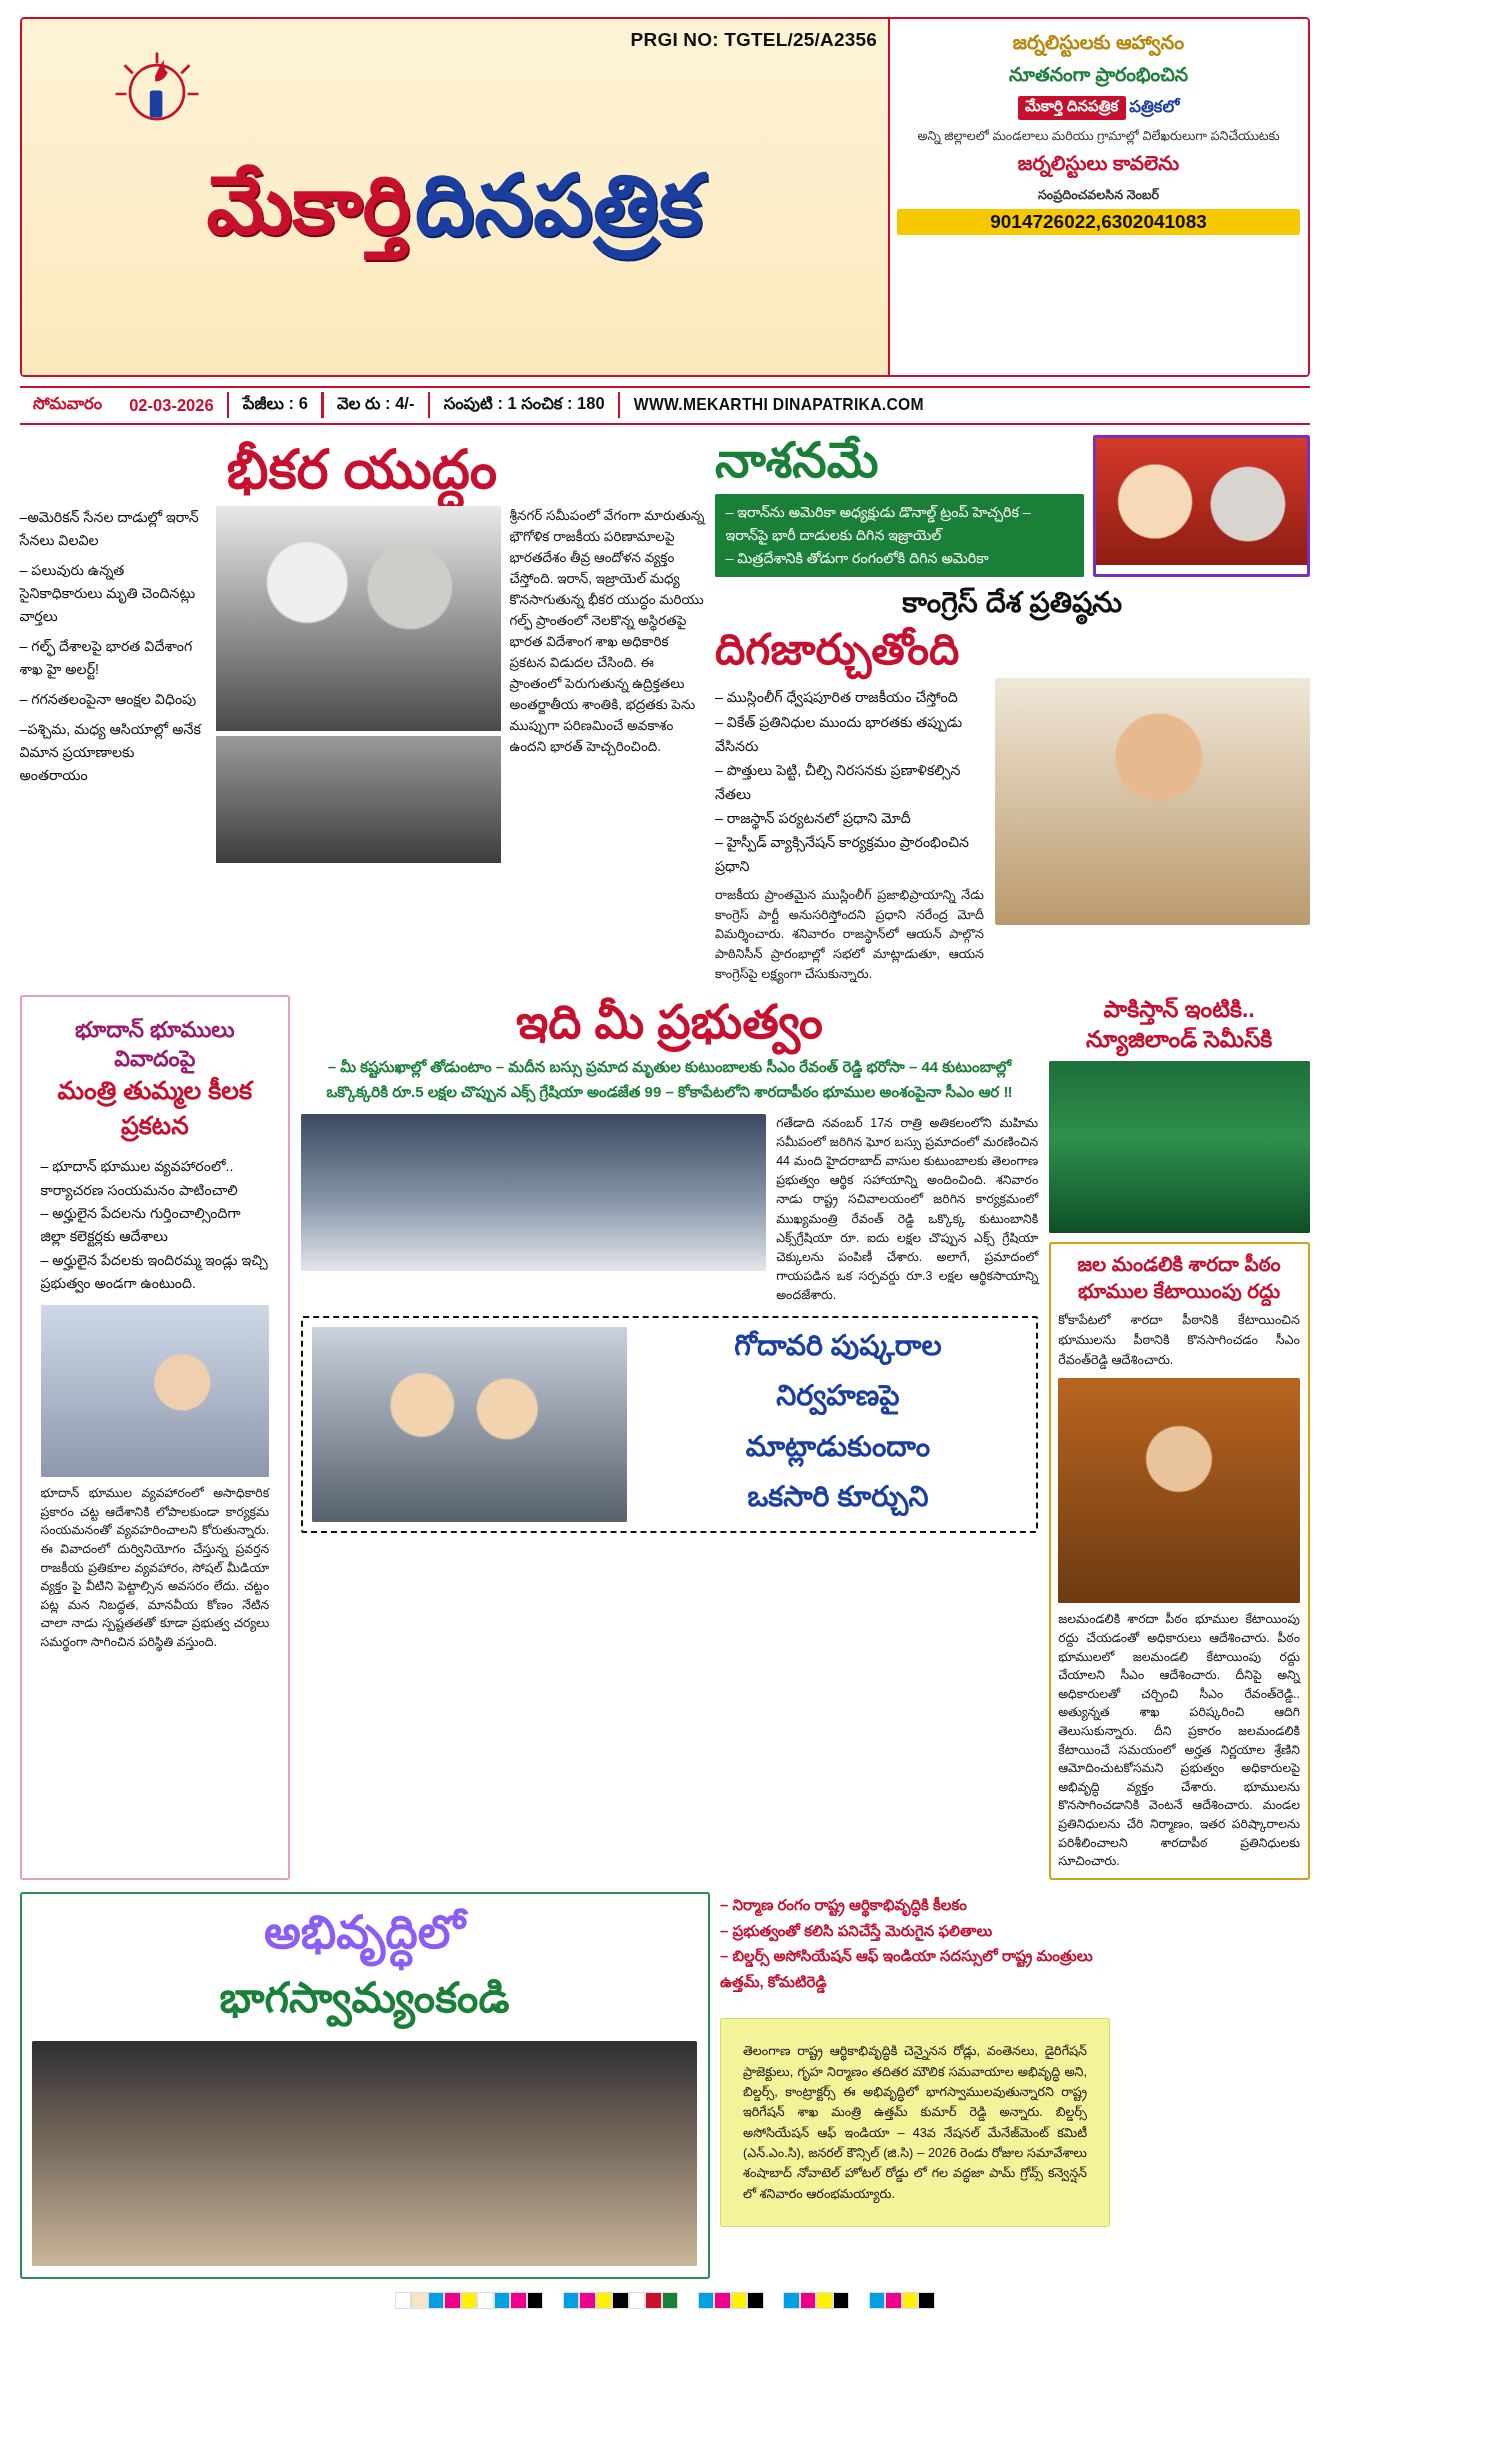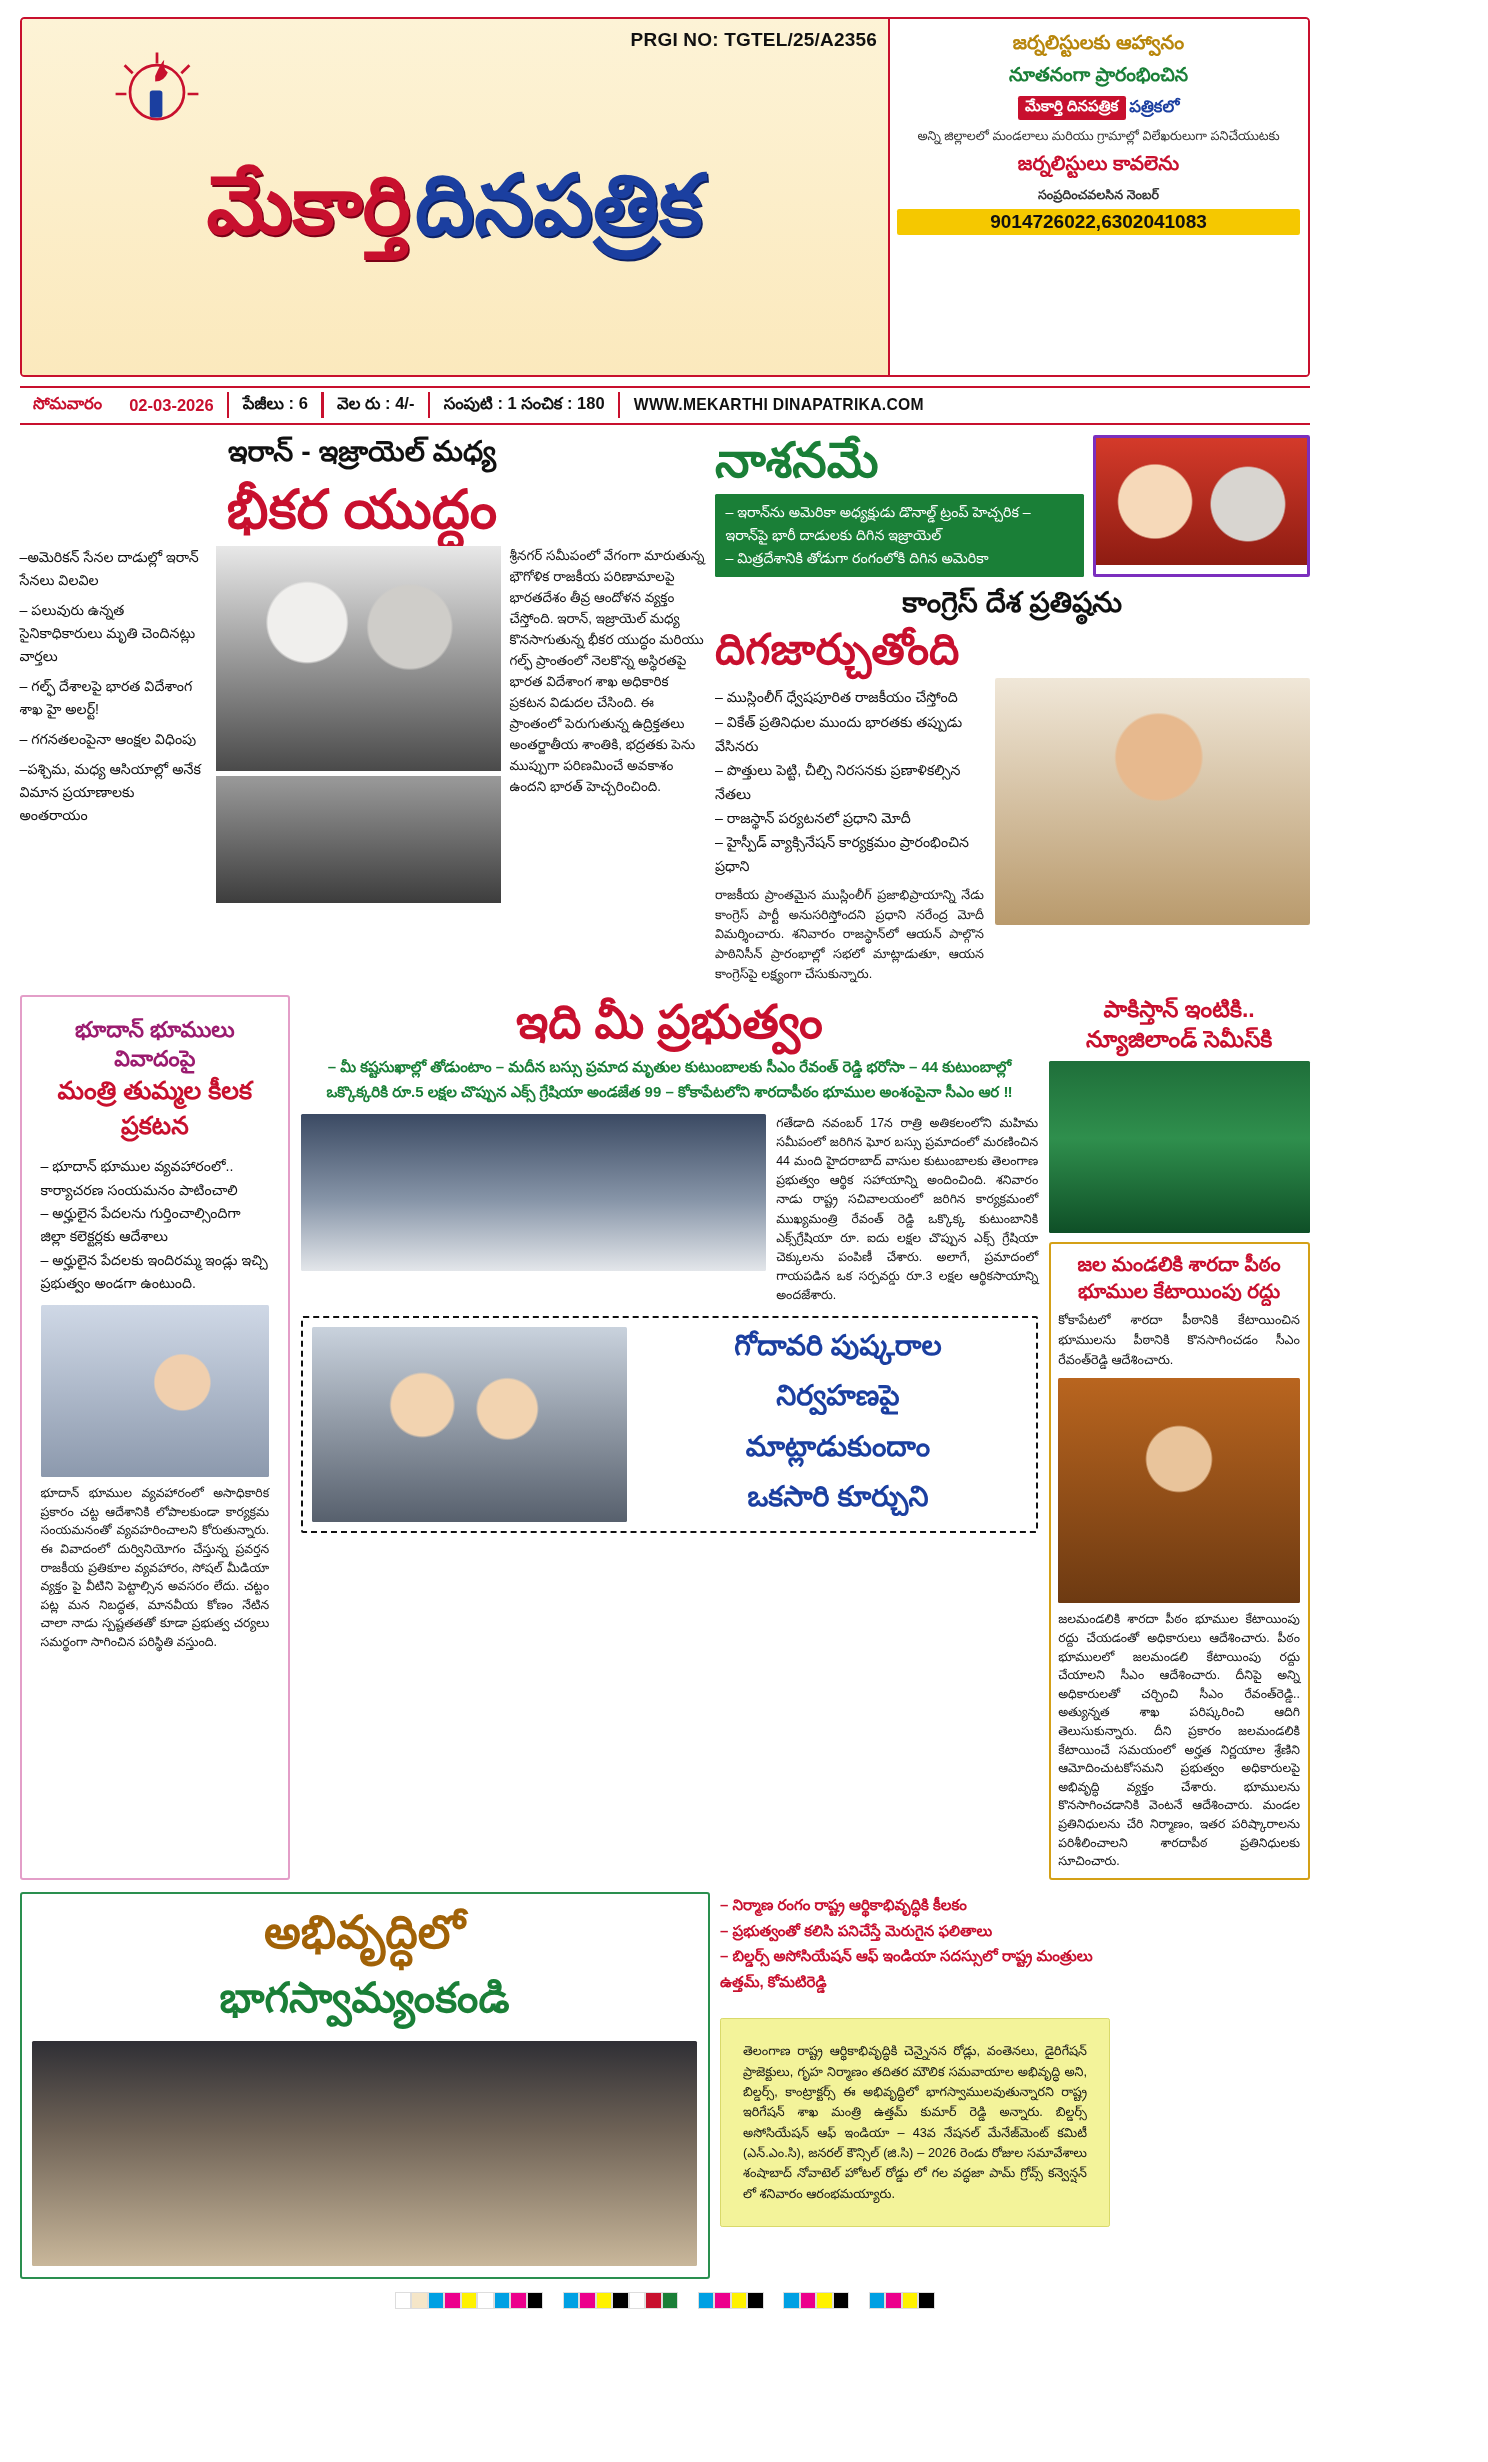"ఇరాన్ - ఇజ్రాయెల్ మధ్య" div.hl-small { html: <div>ఇరాన్ - ఇజ్రాయెల్ మధ్య</div> -> none }
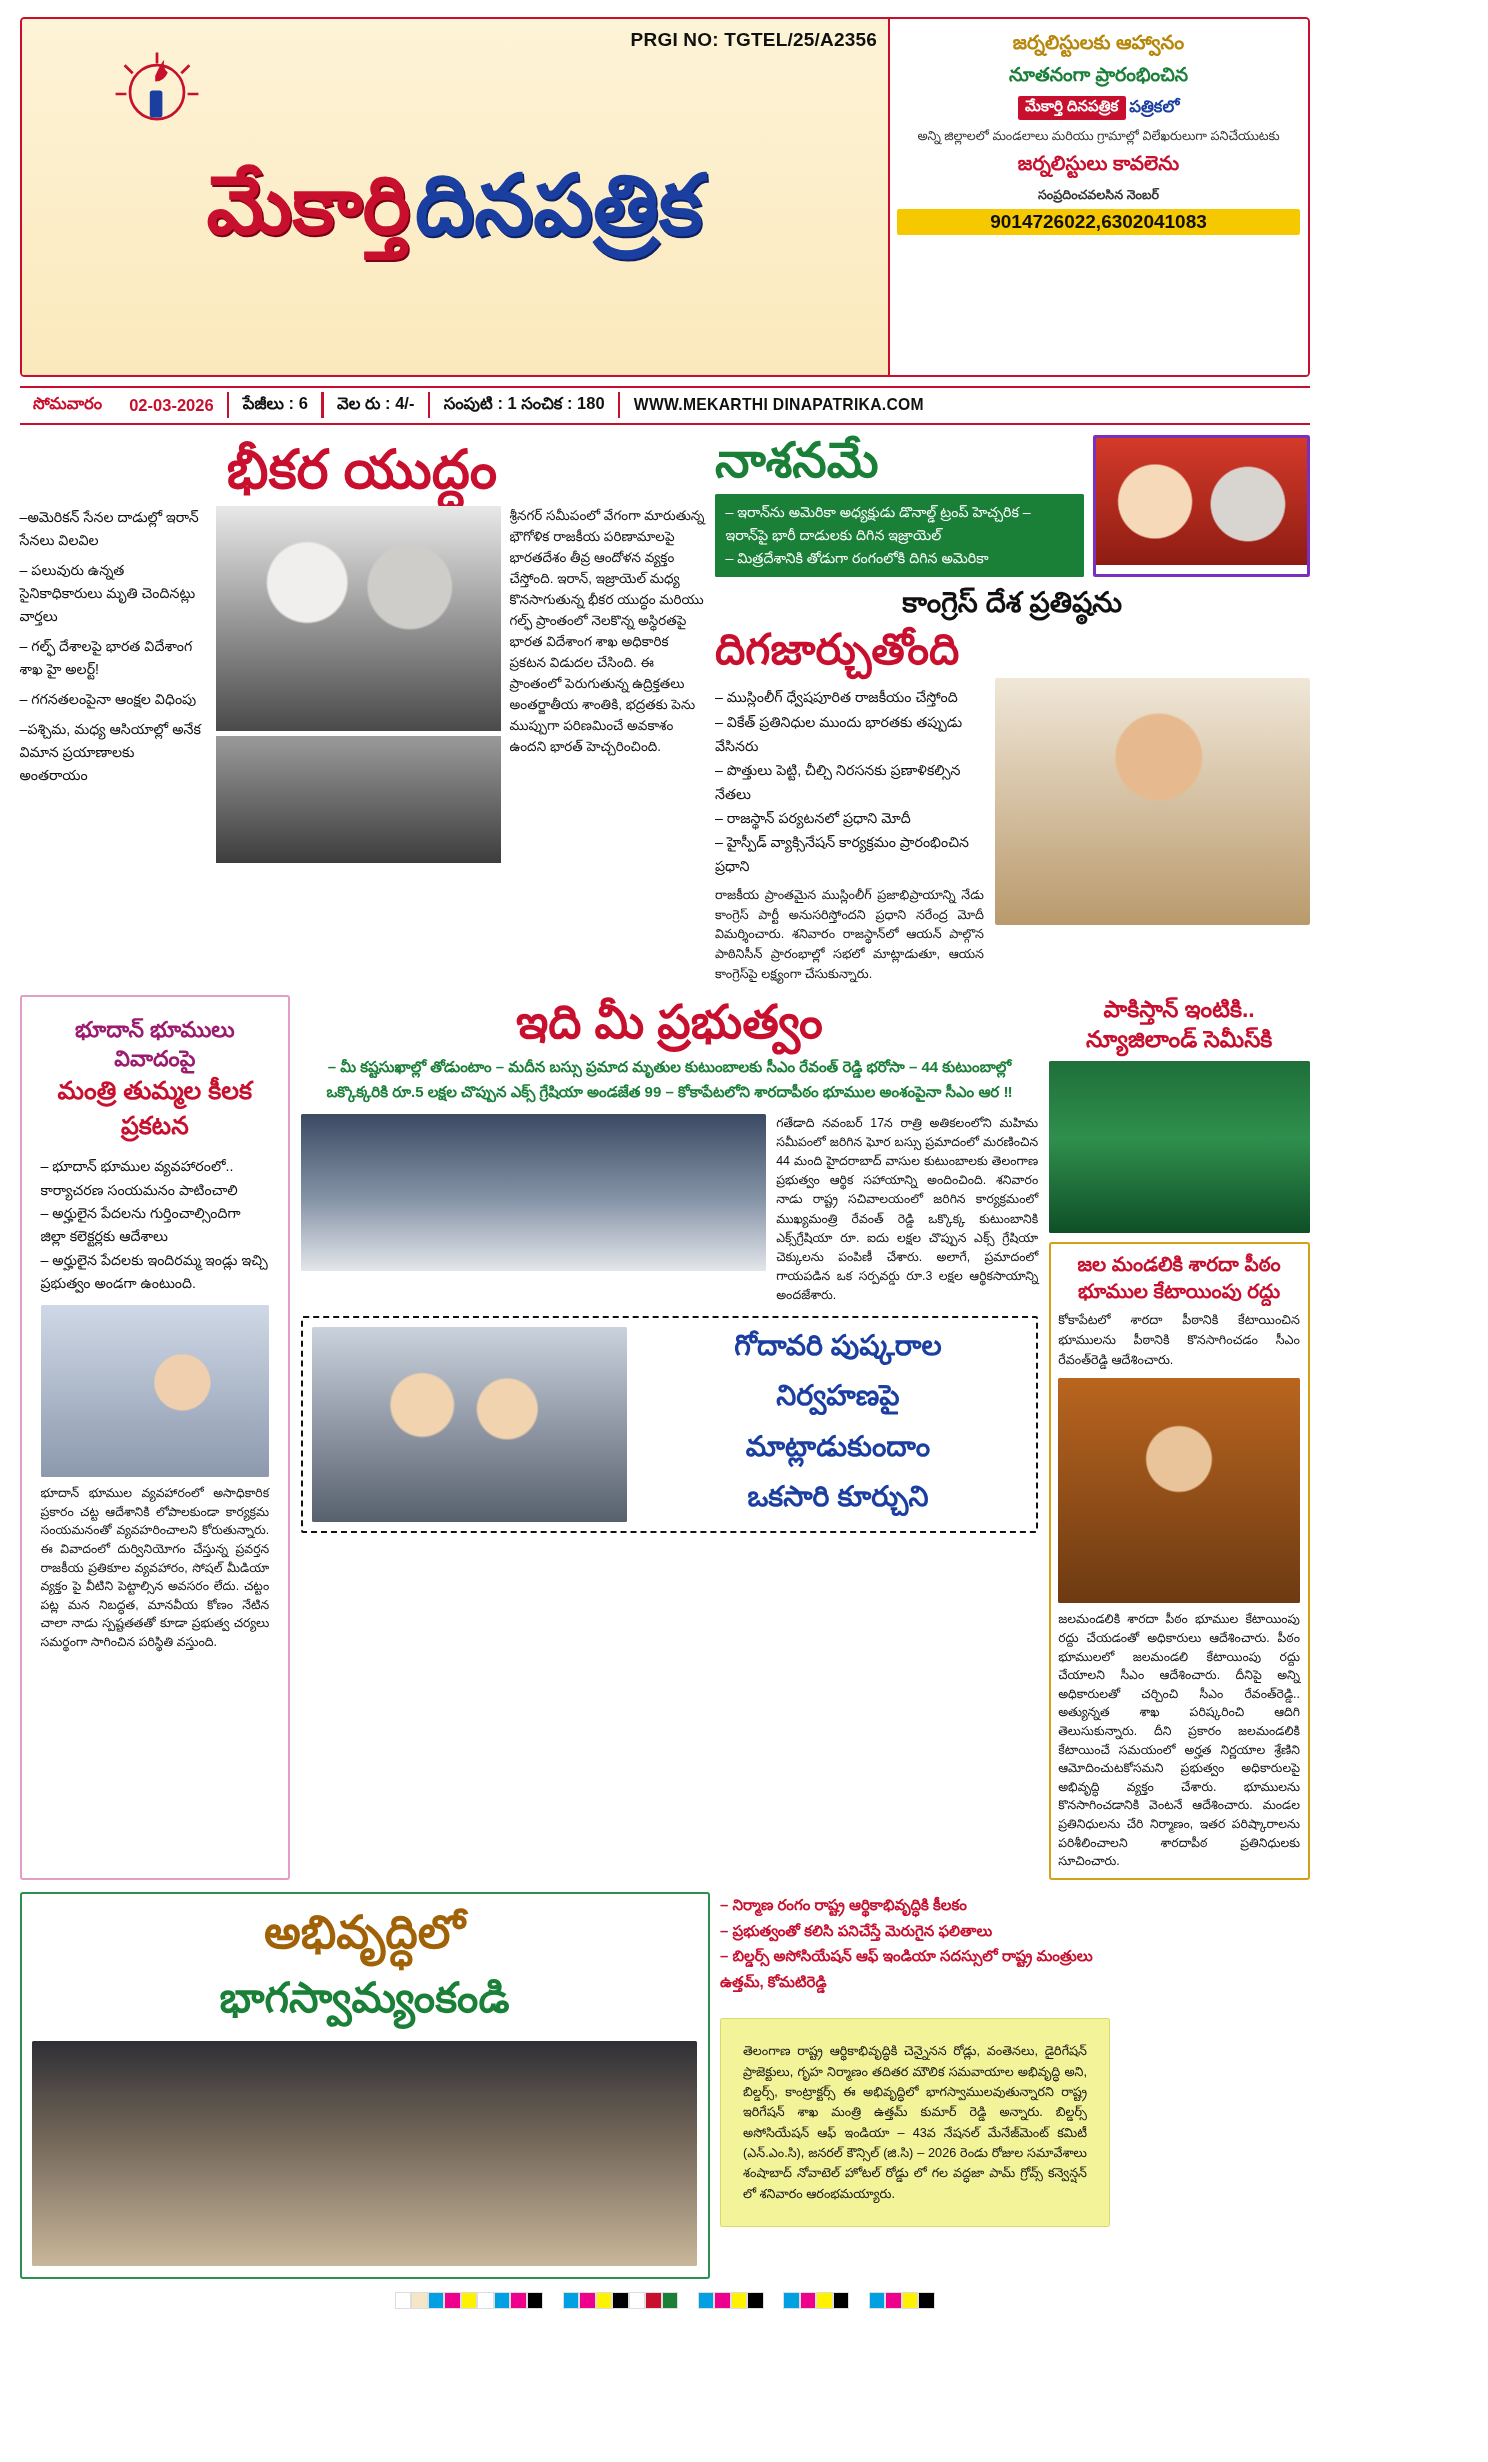"అభివృద్ధిలో" .abhi-h1 { color: #a16207 -> #8b5cf6 }
